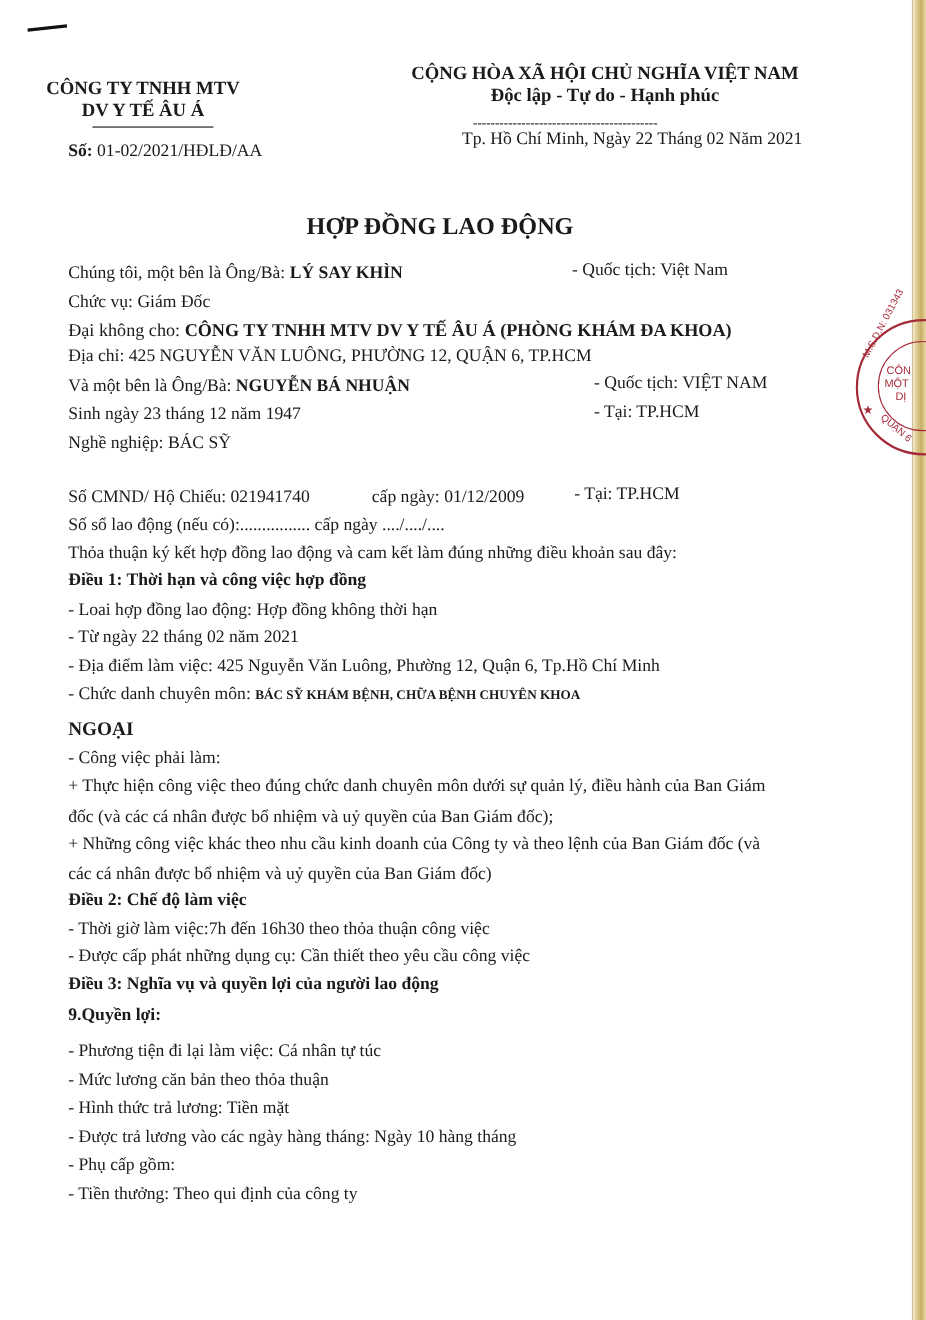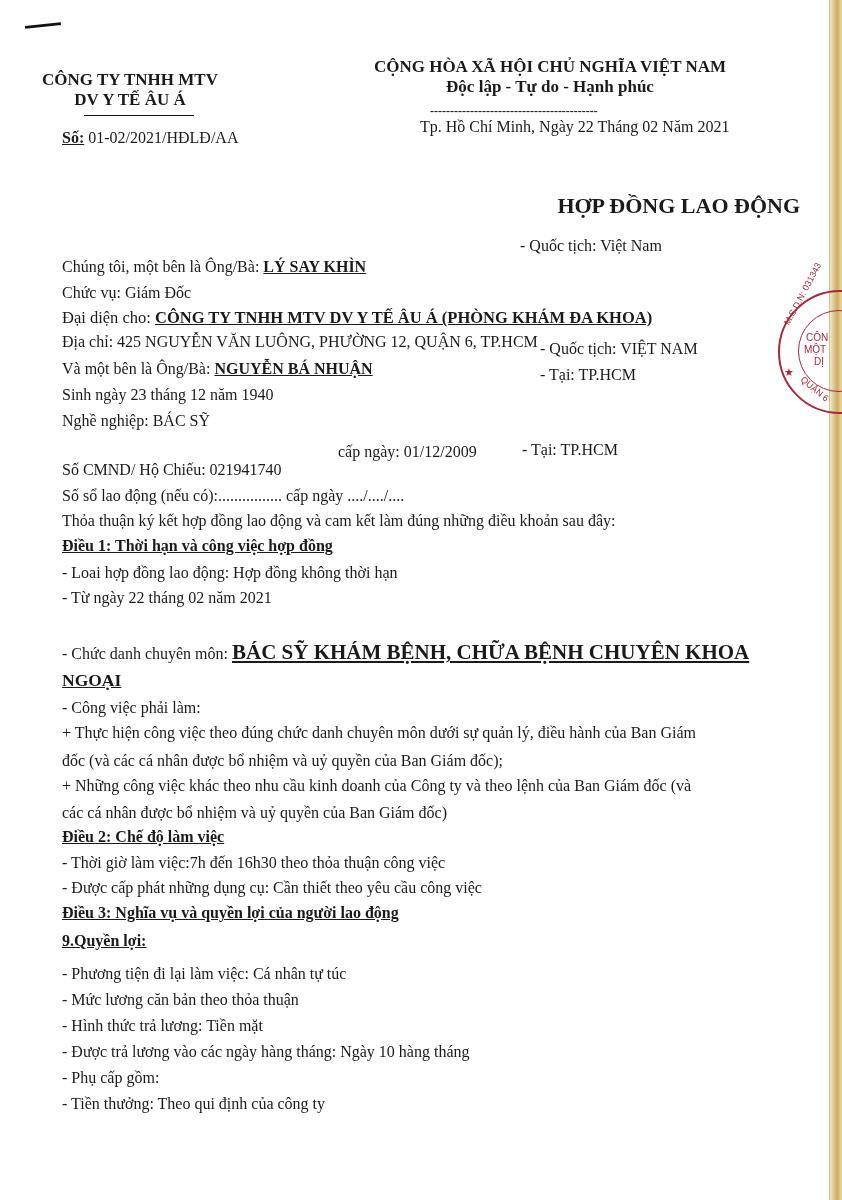"Số:" .b { text-decoration: underline -> none }
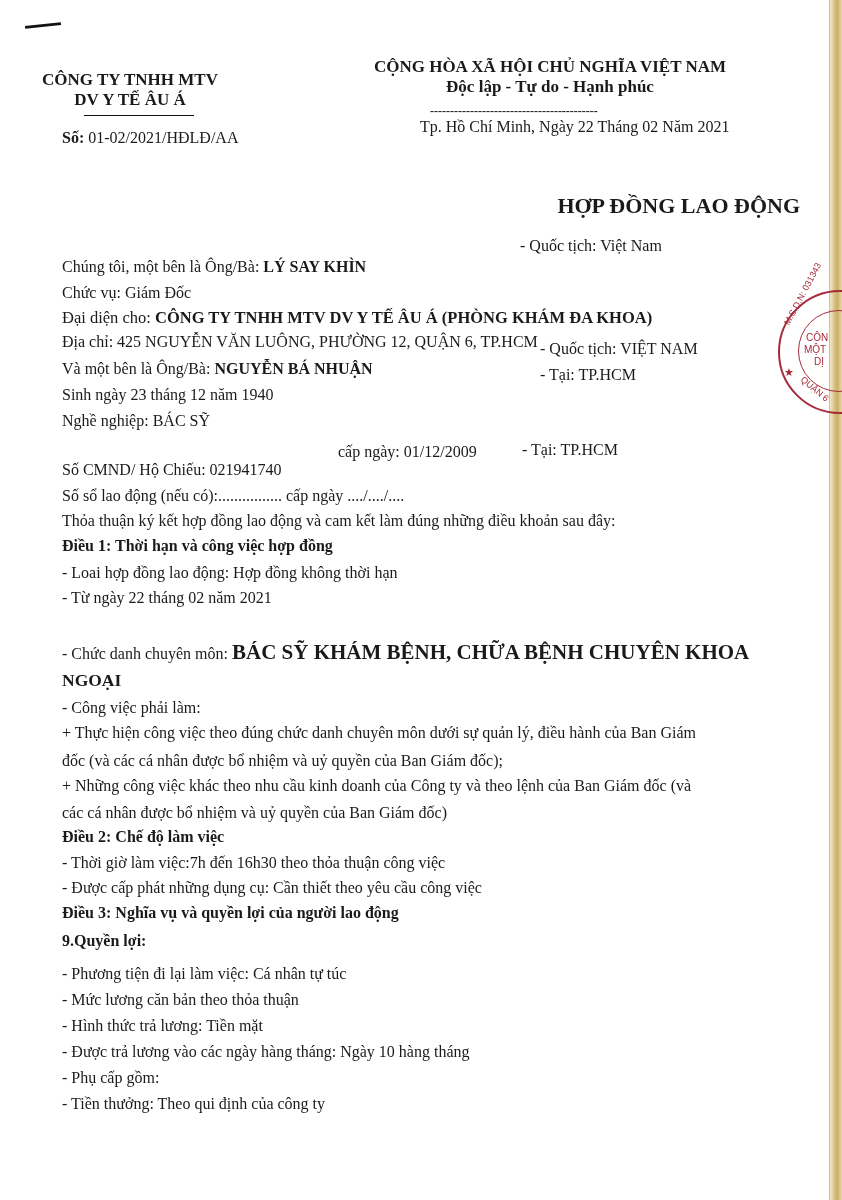"HỢP ĐỒNG LAO ĐỘNG" .title { text-align: right -> center }
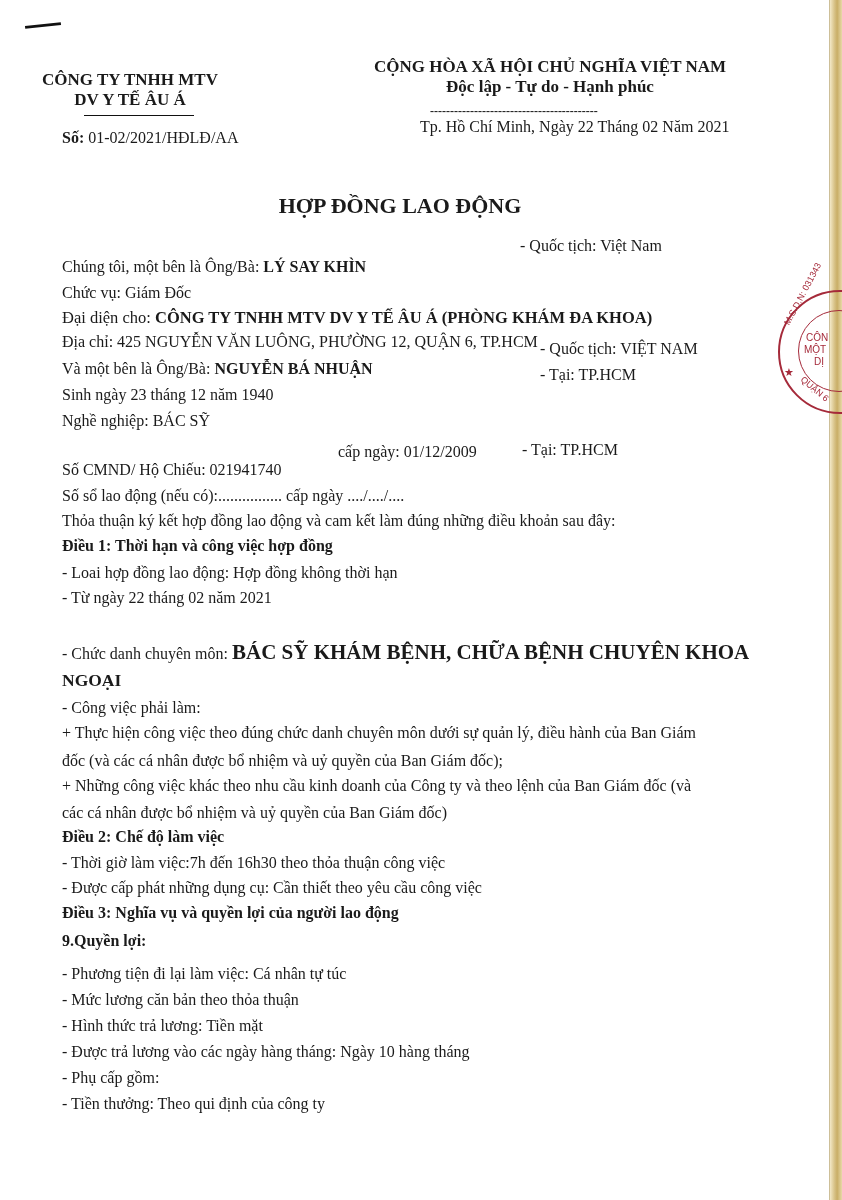"Chúng tôi, một bên là" .line { margin-top: 18px -> none }
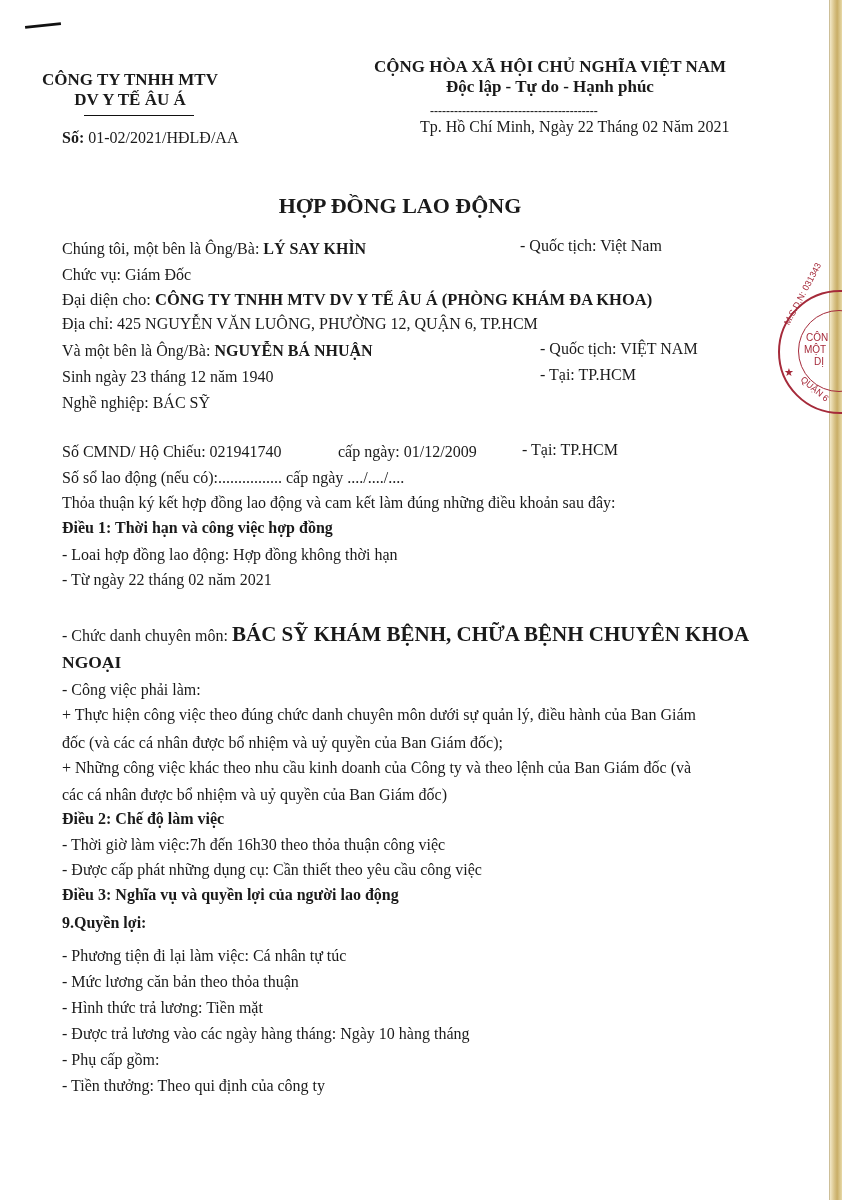"Đại diện cho:" span { text: diện -> không }
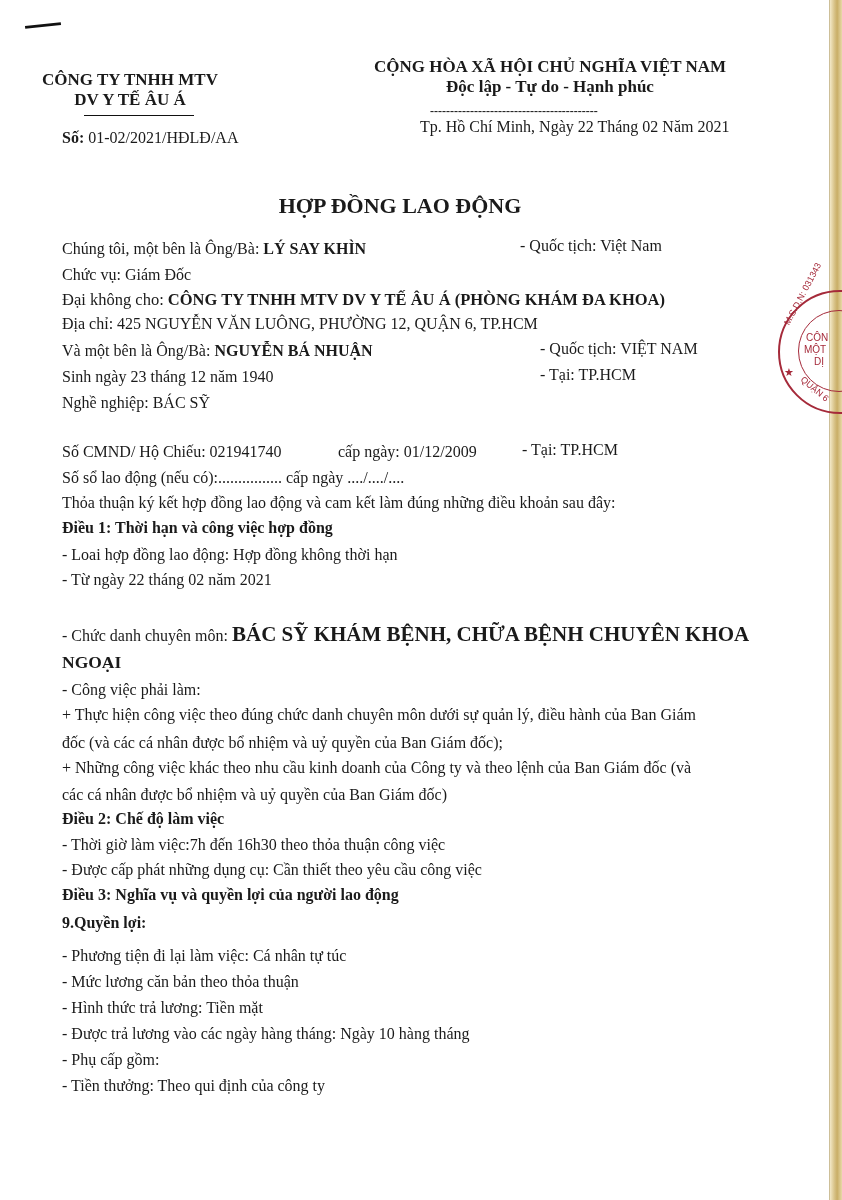"Sinh ngày 23 tháng 12" div.abs { text: 1940 -> 1947 }
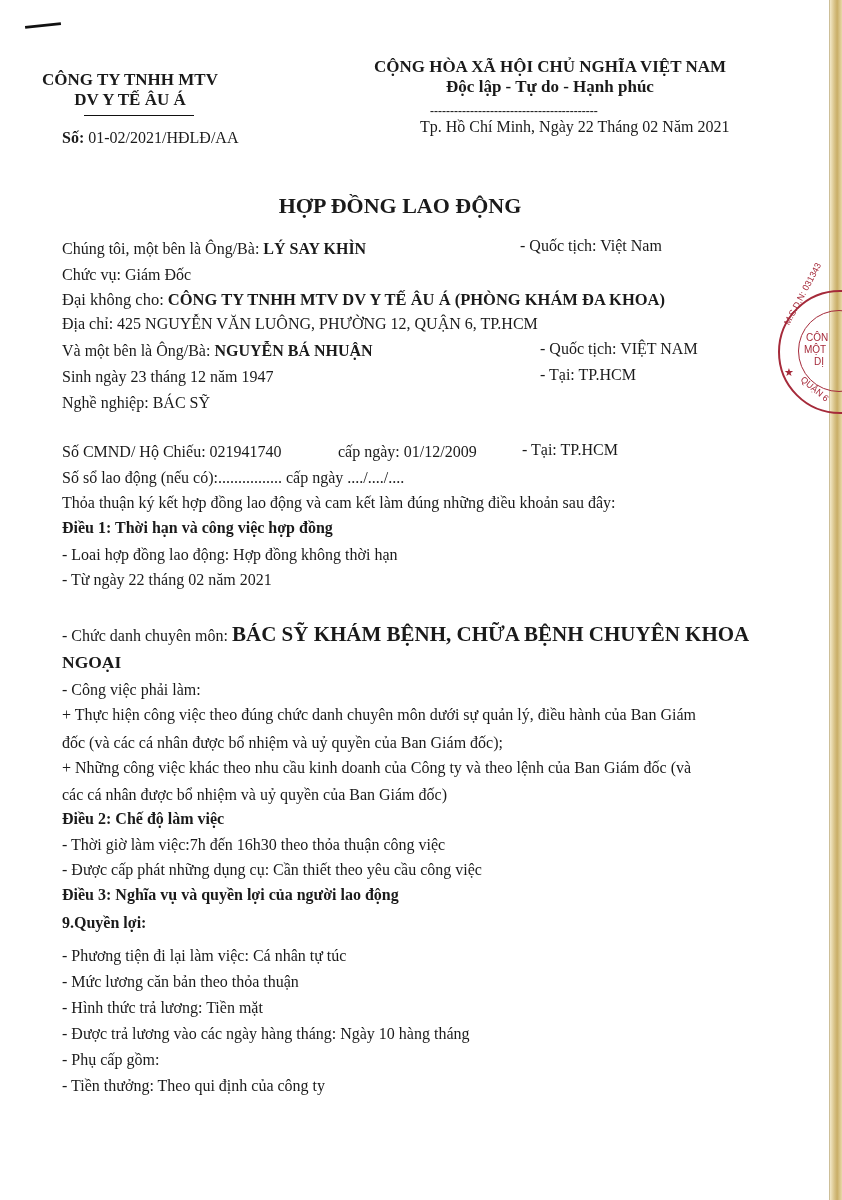"- Địa điểm làm việc:" div.abs { html: none -> <div>- Địa điểm làm việc: 425 Nguyễn Văn Luông, Phường 12, Quận 6, Tp.Hồ Chí Minh</div> }
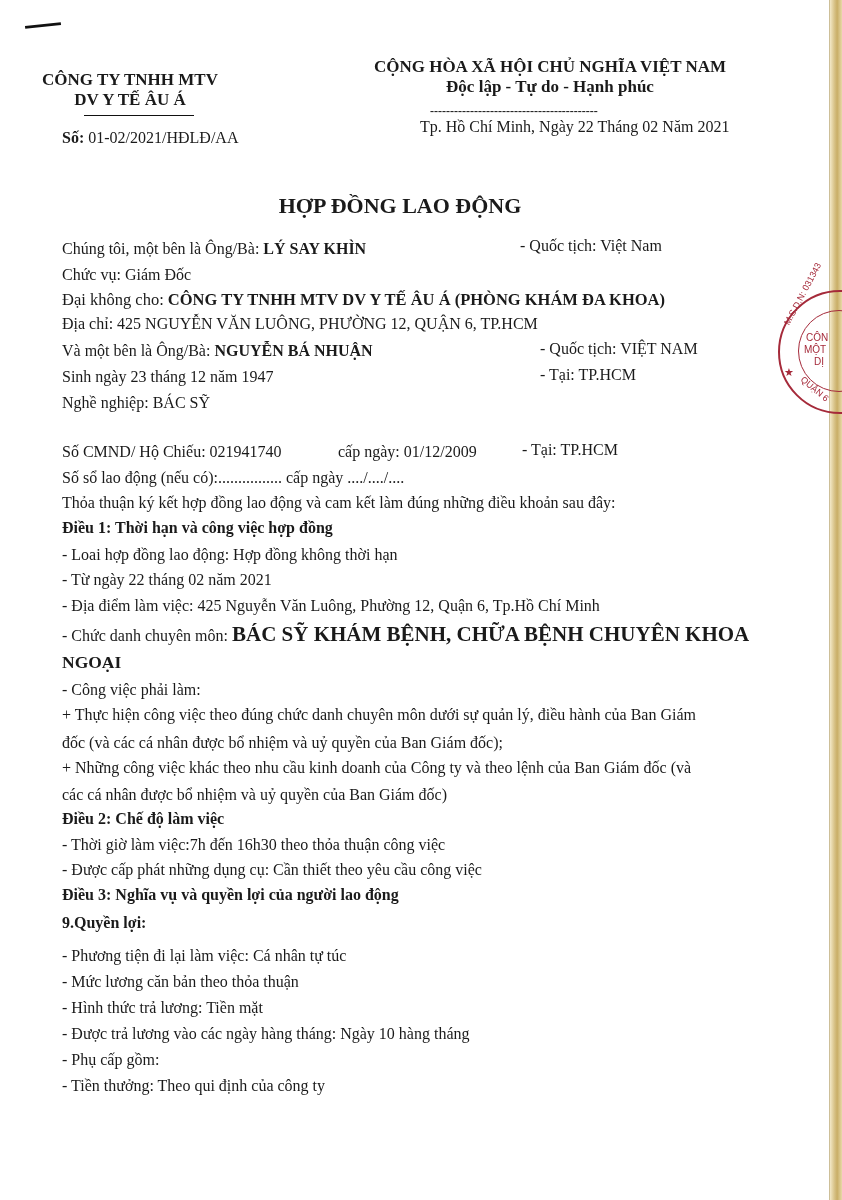"BÁC SỸ KHÁM BỆNH, CHỮA" span.b { font-size: 21px -> 12px }
